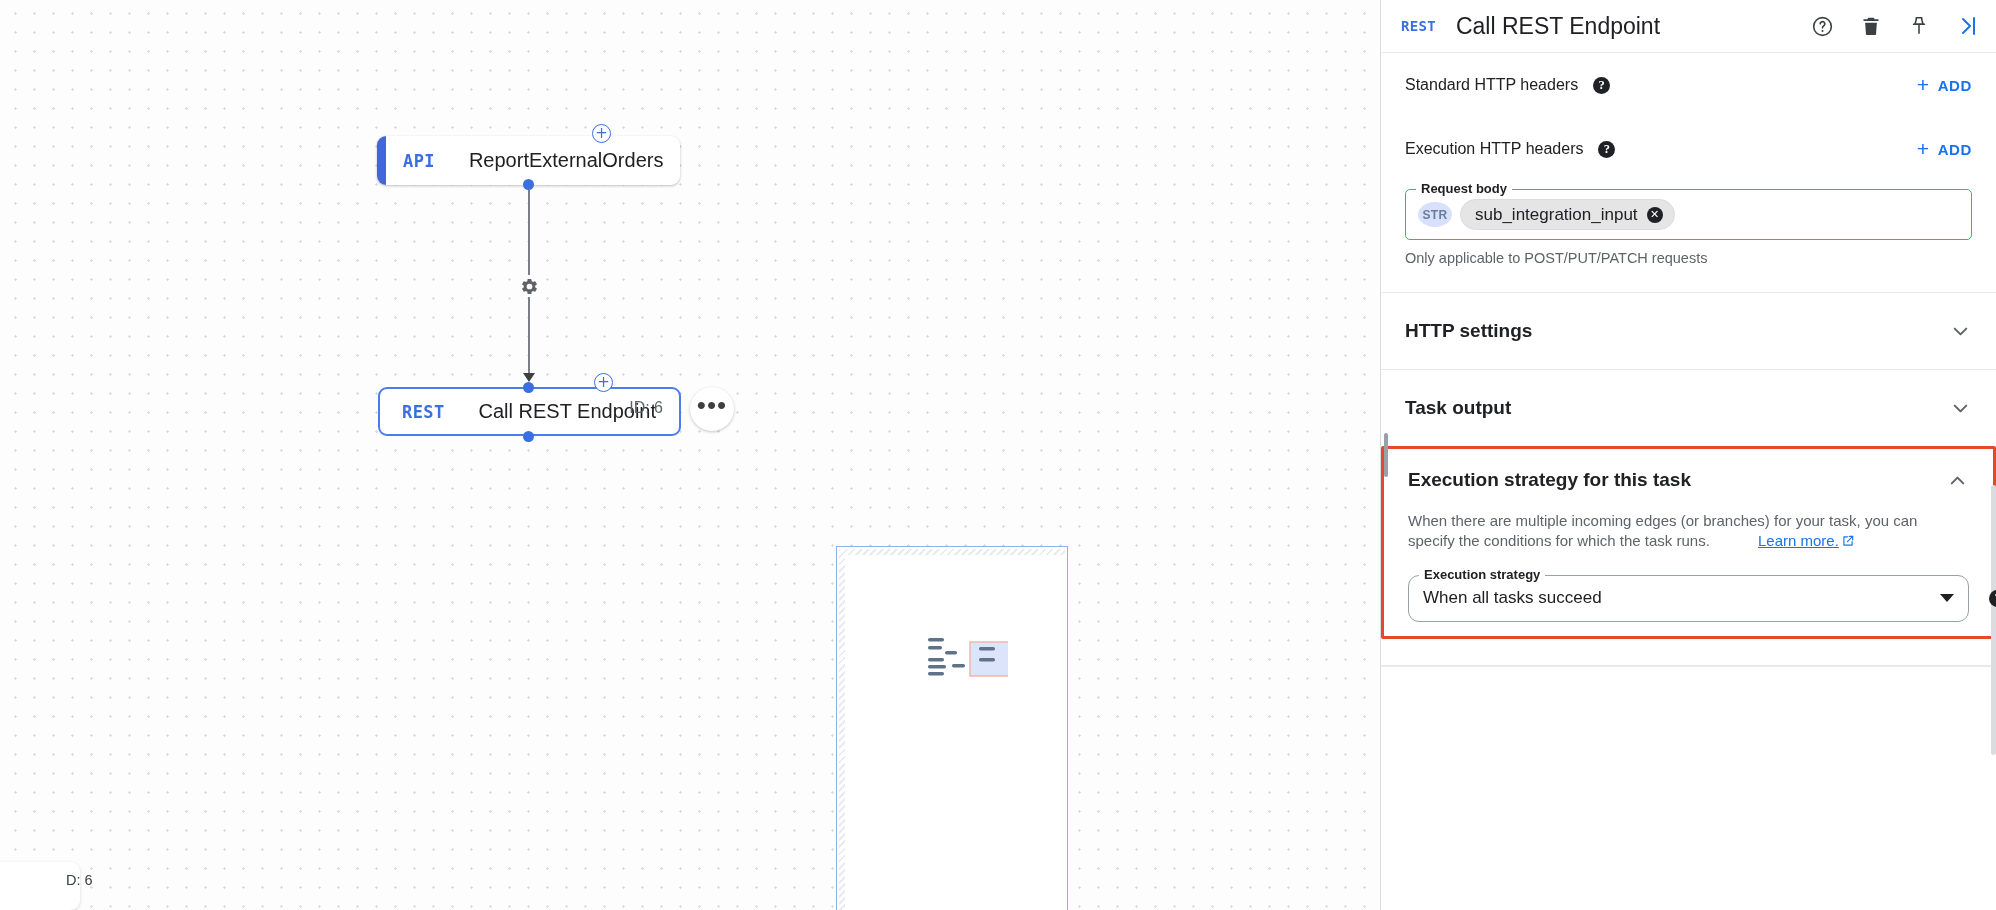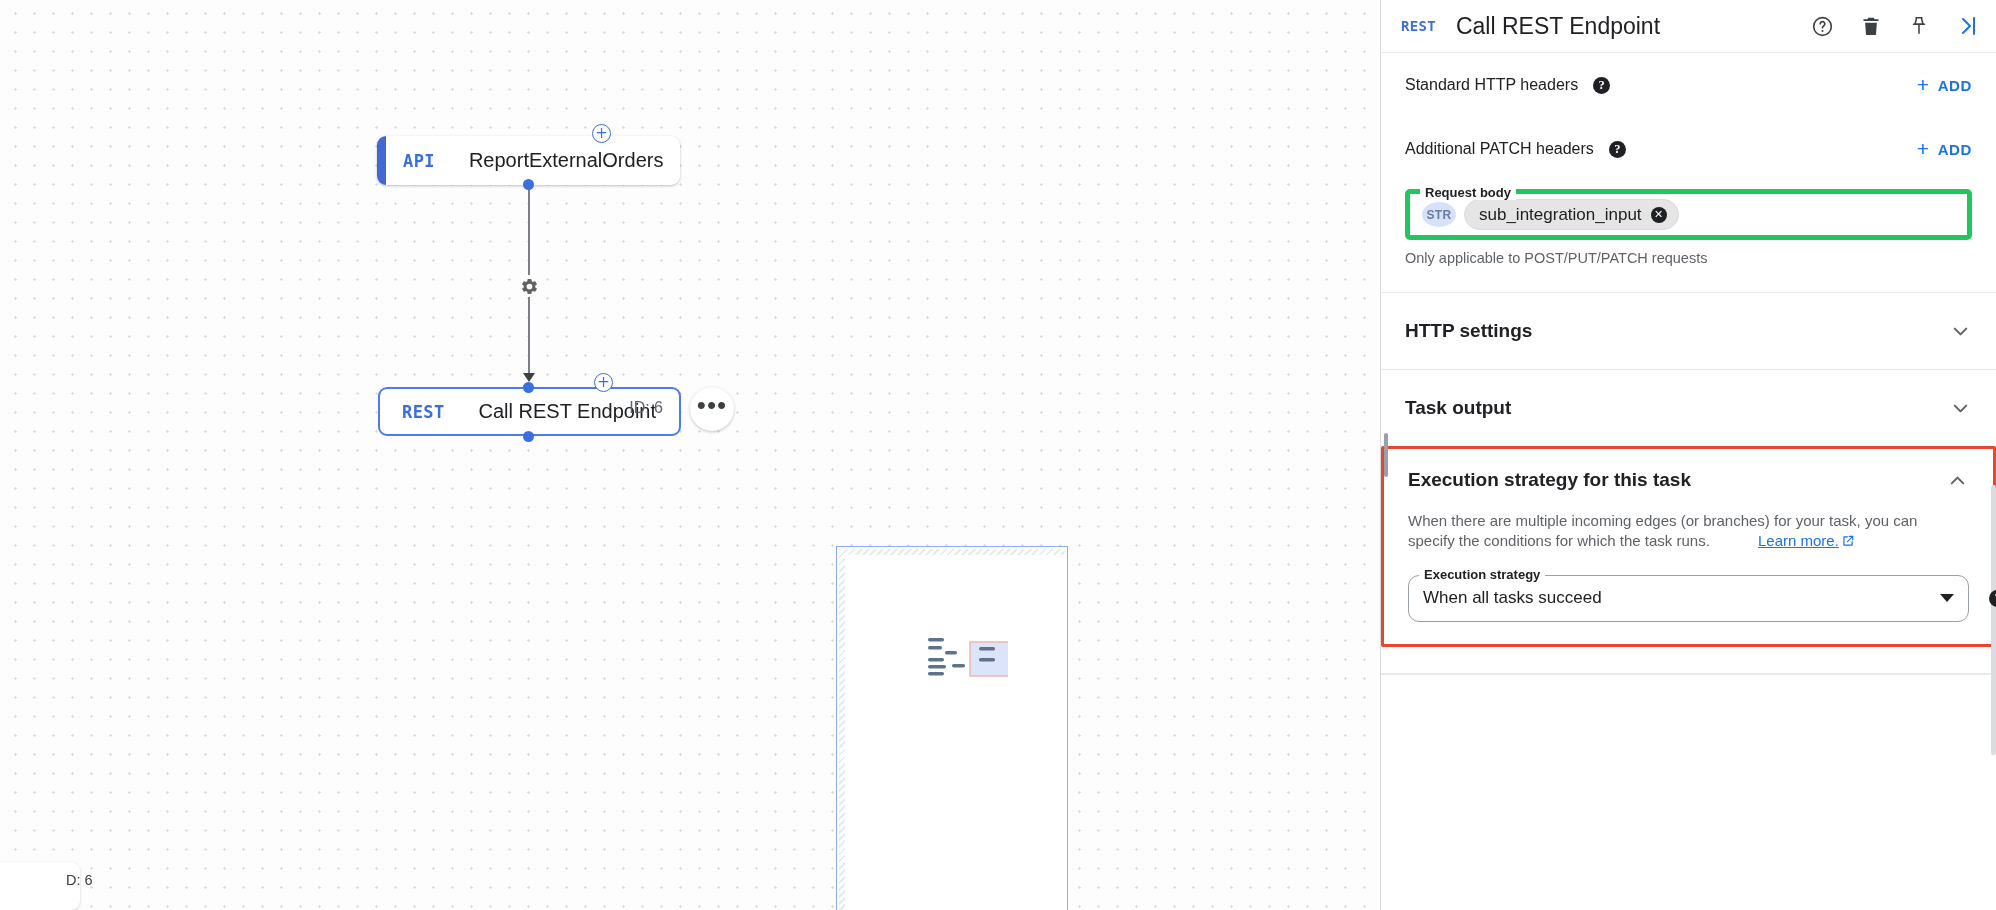"Additional PATCH headers" span.lbl { text: Additional PATCH -> Execution HTTP }
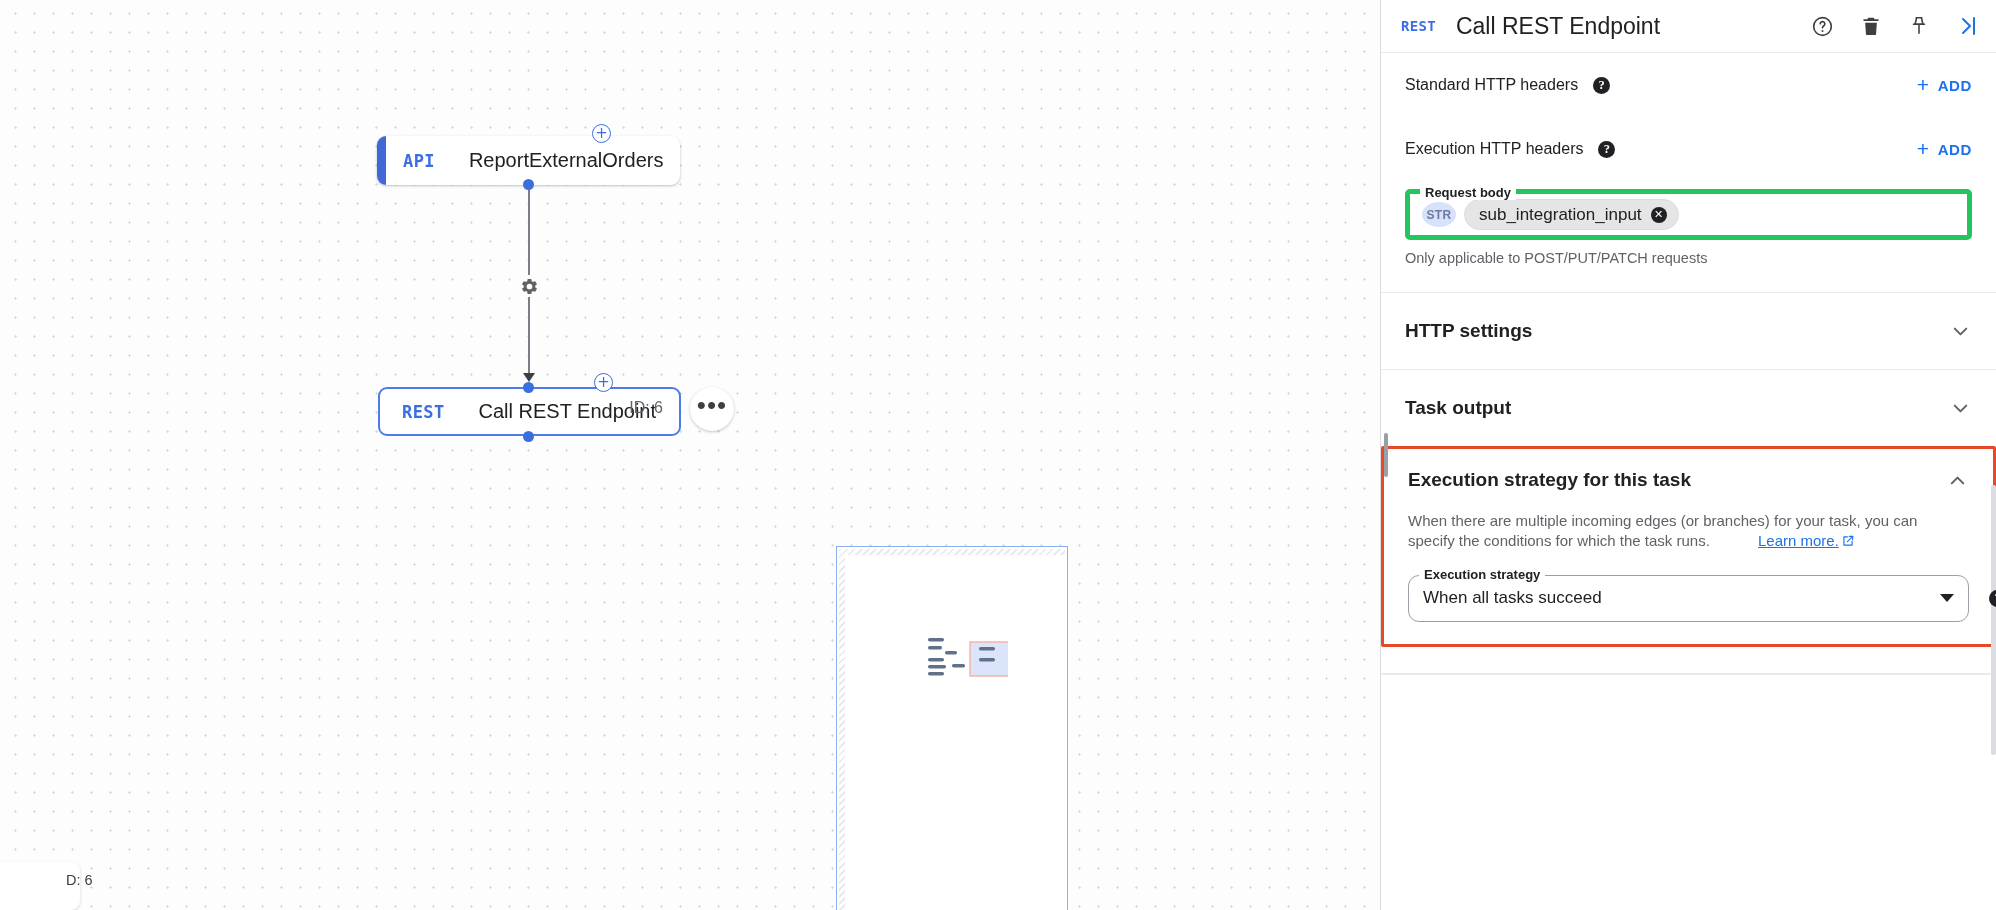"Request body" .field { border: 5px solid #22c55e -> 1px solid #22c55e }
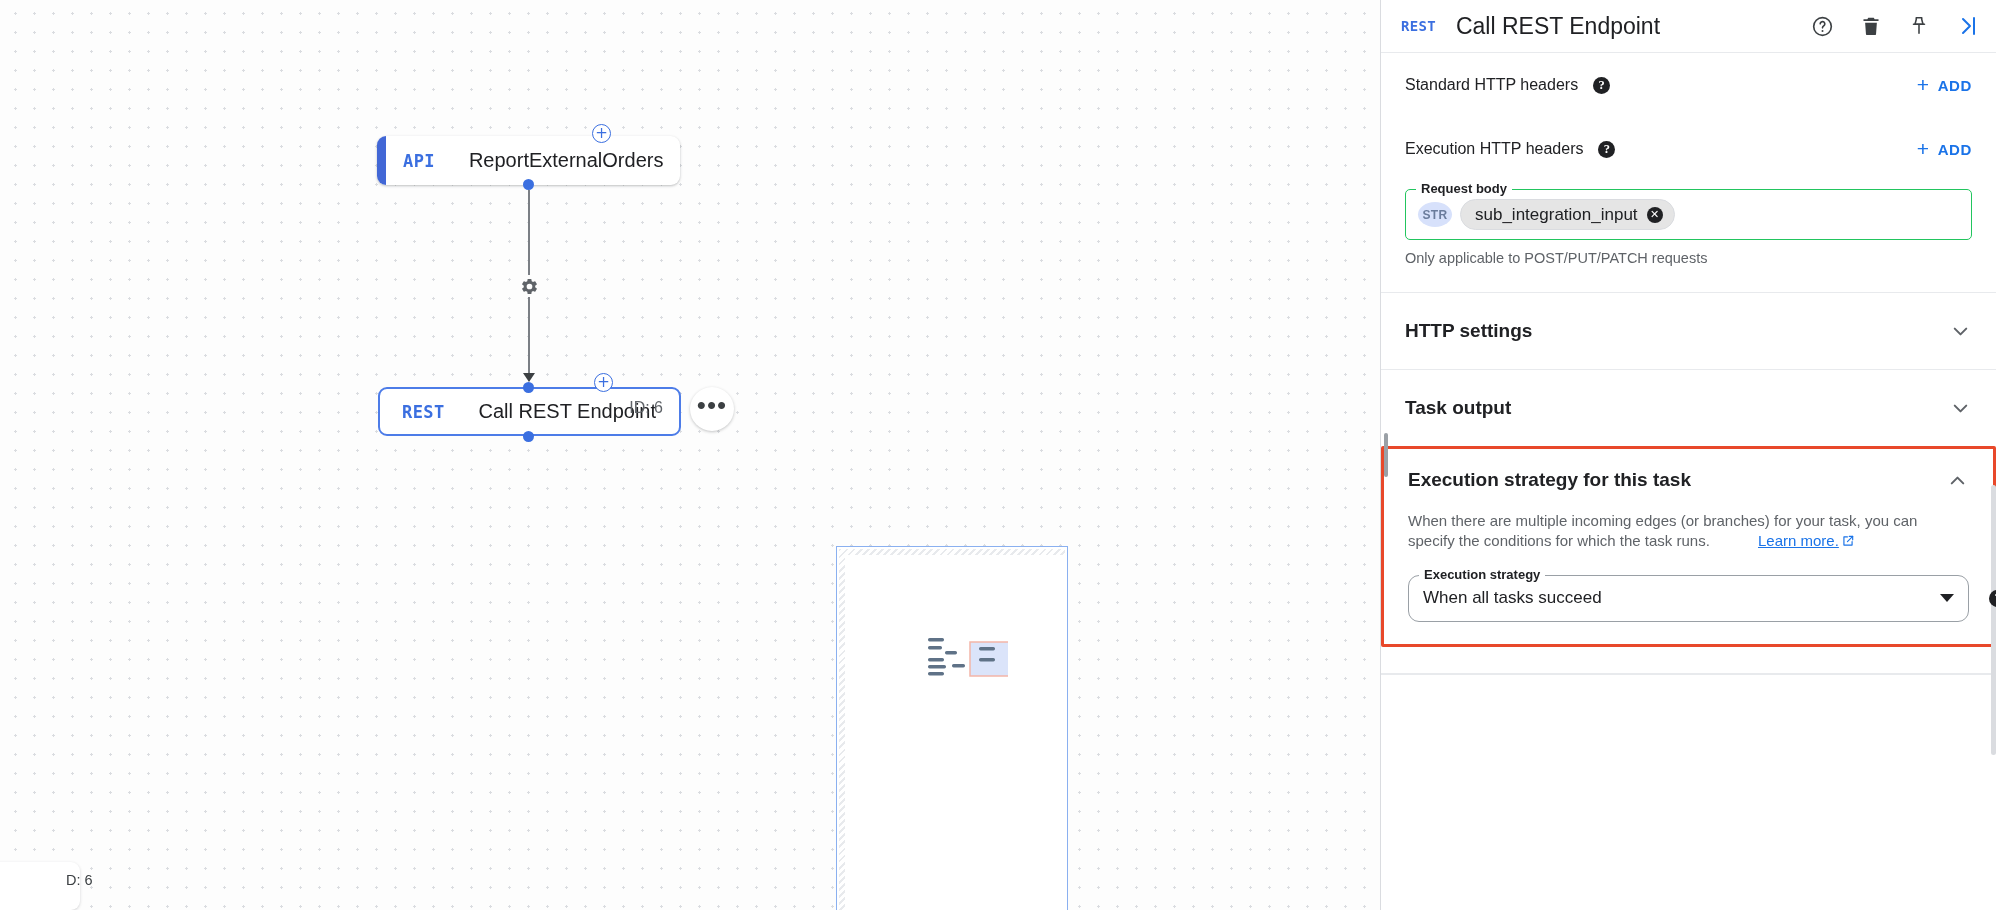"Execution strategy for this task" .hl-box { padding-bottom: 22px -> 14px }
